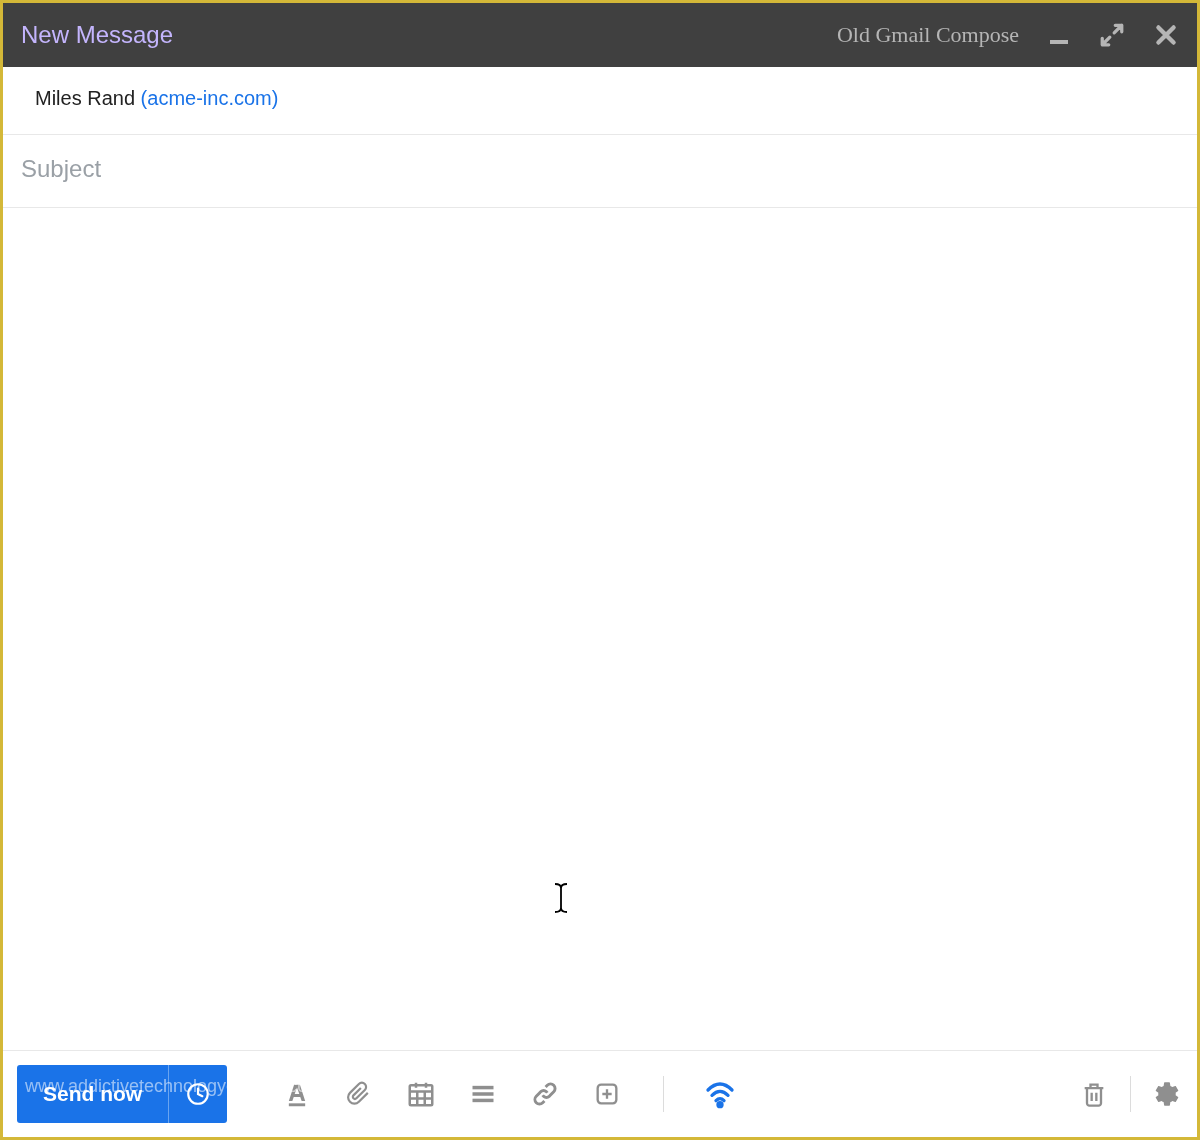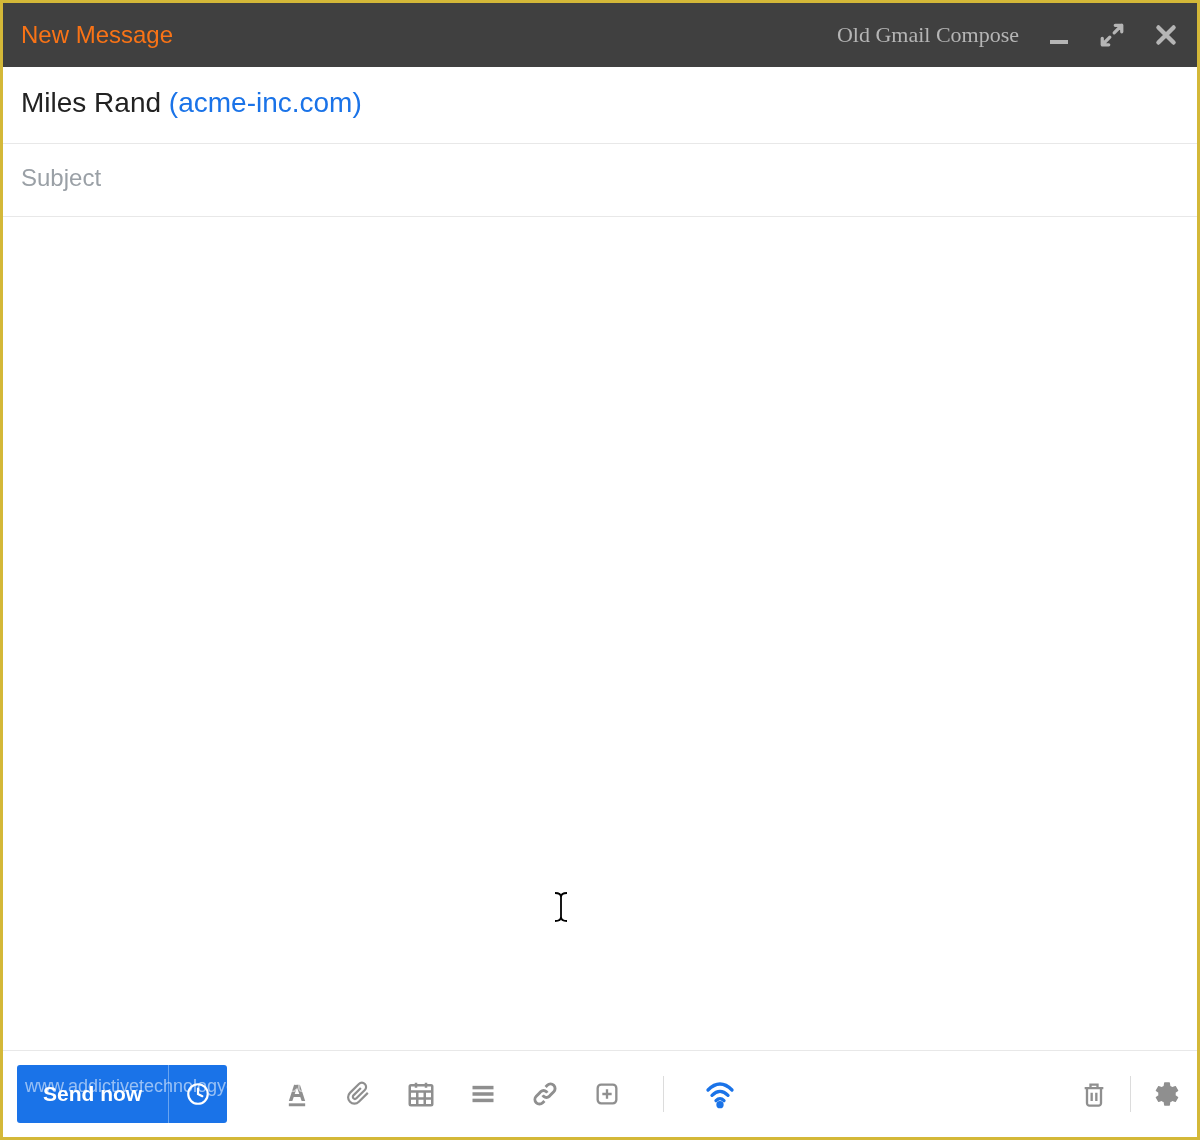"New Message" .header-title { color: #f97316 -> #c4b5fd }
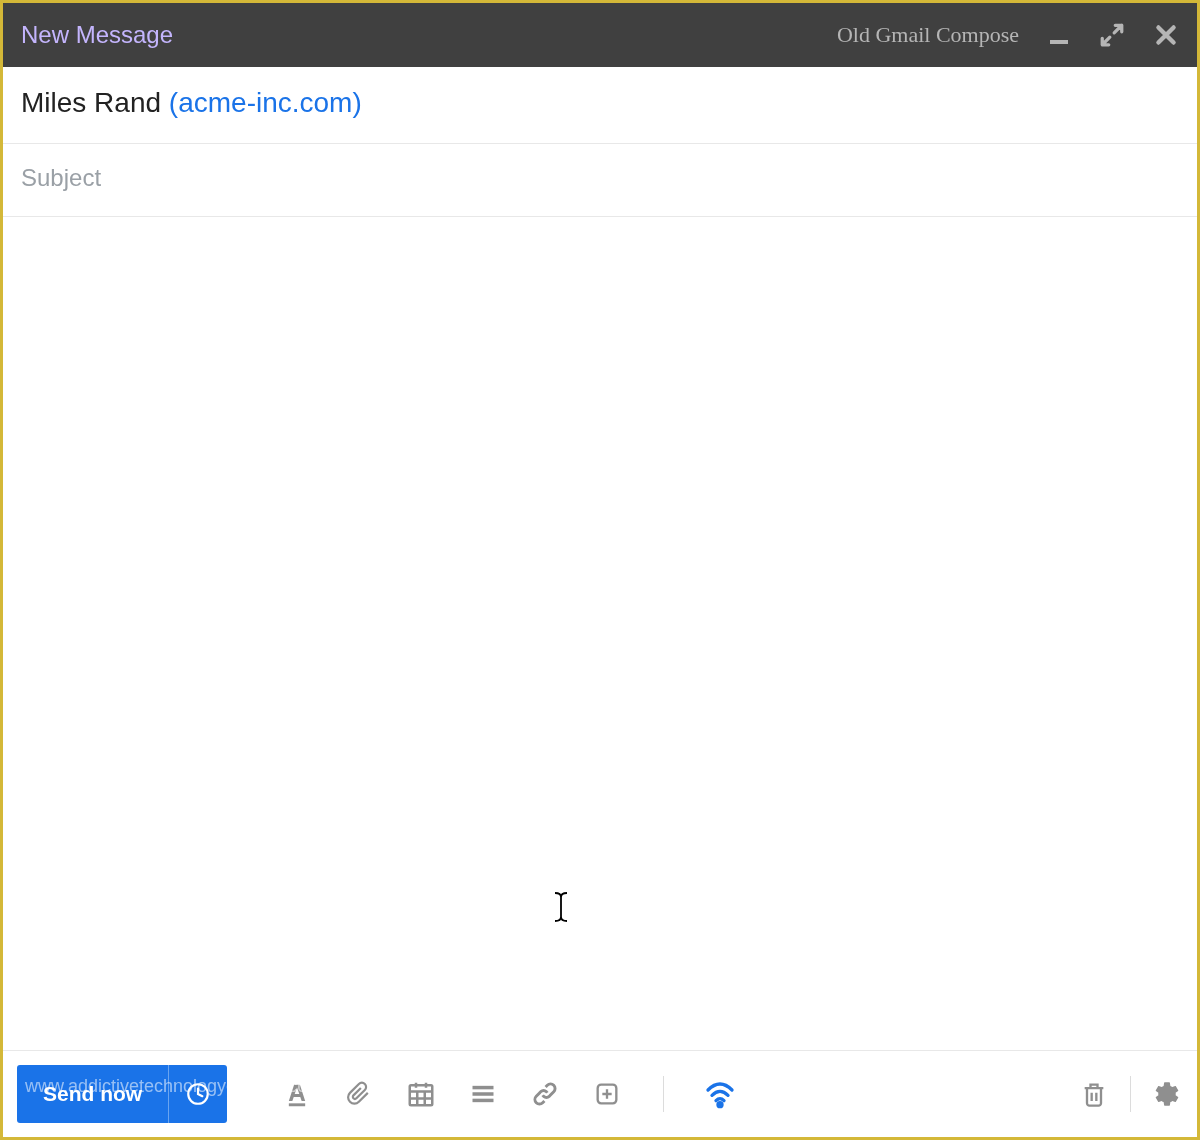"Miles Rand (acme-inc.com)" .recipient-row { font-size: 28px -> 20px; padding: 20px 18px 24px 18px -> 20px 18px 24px 32px }
